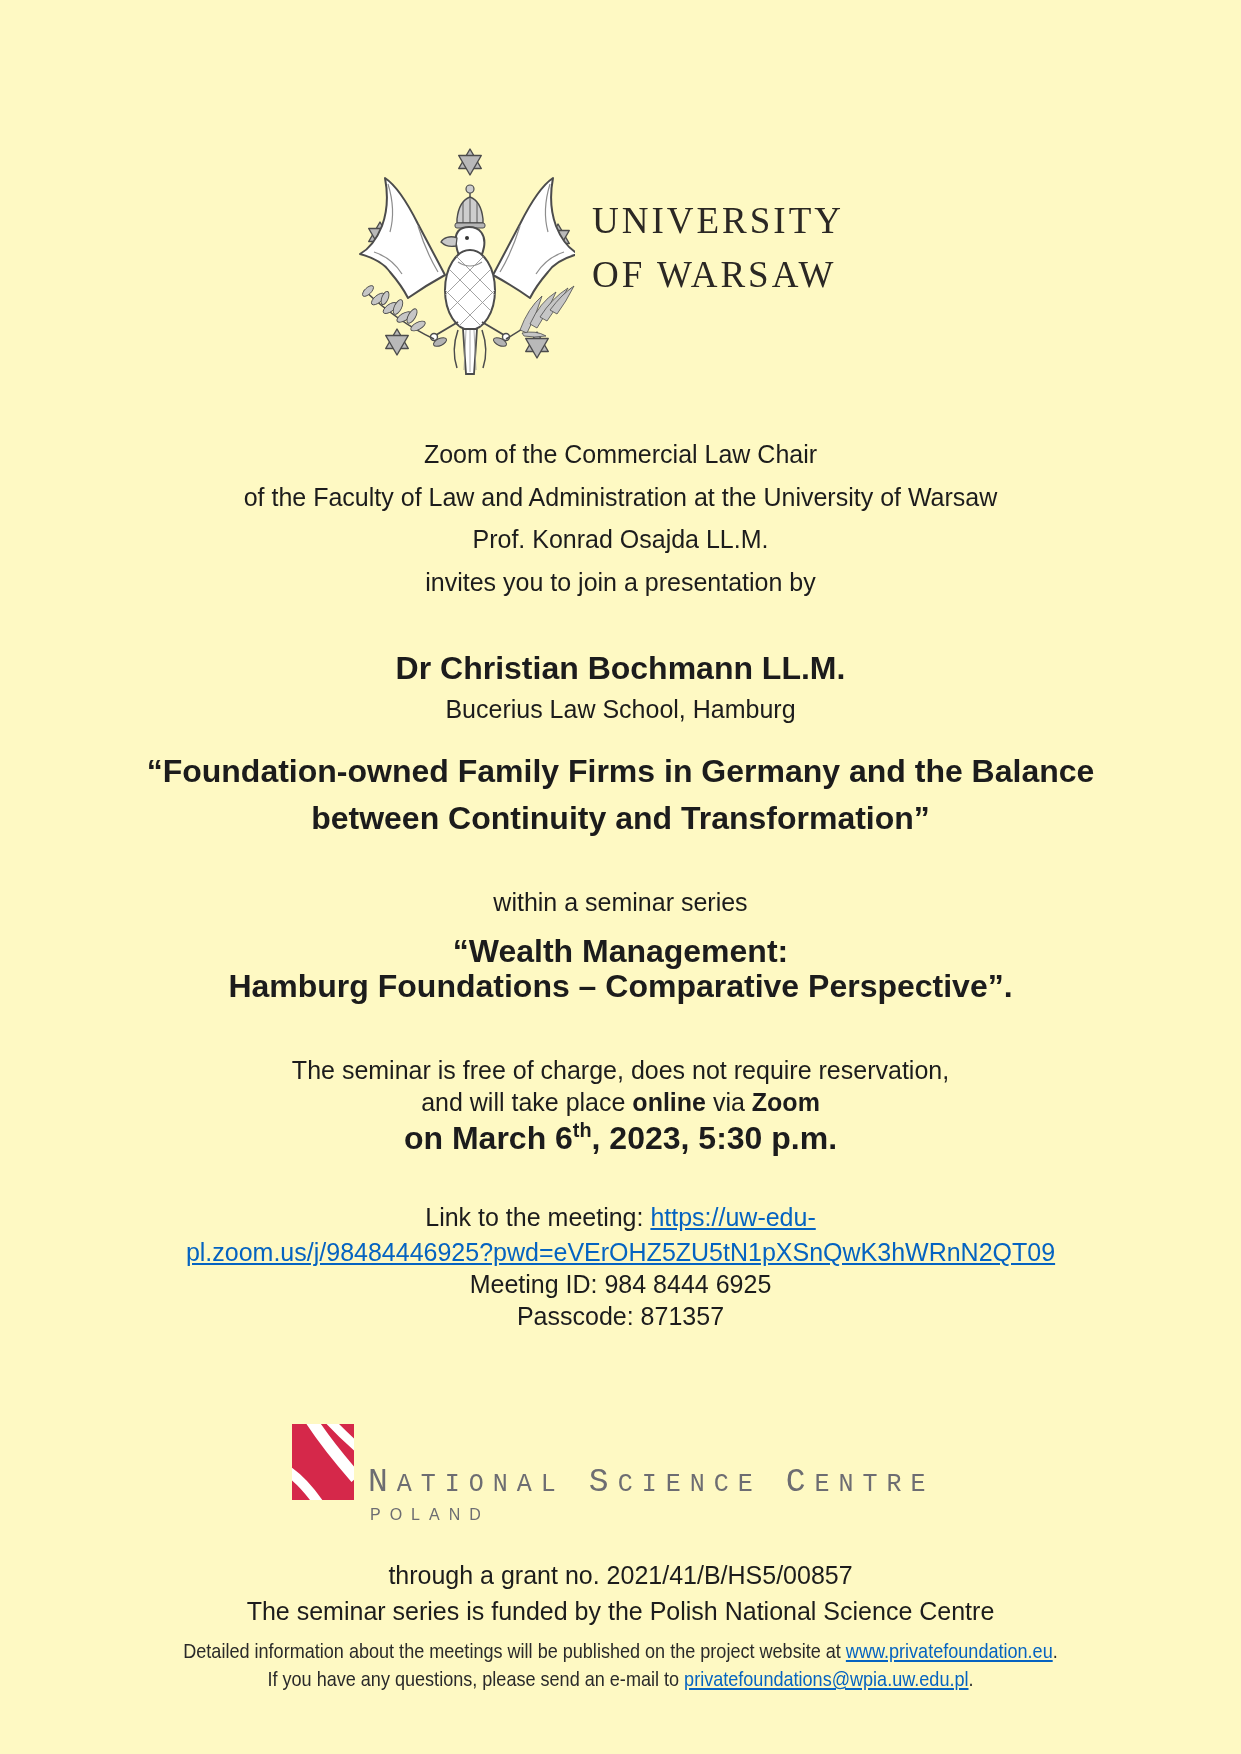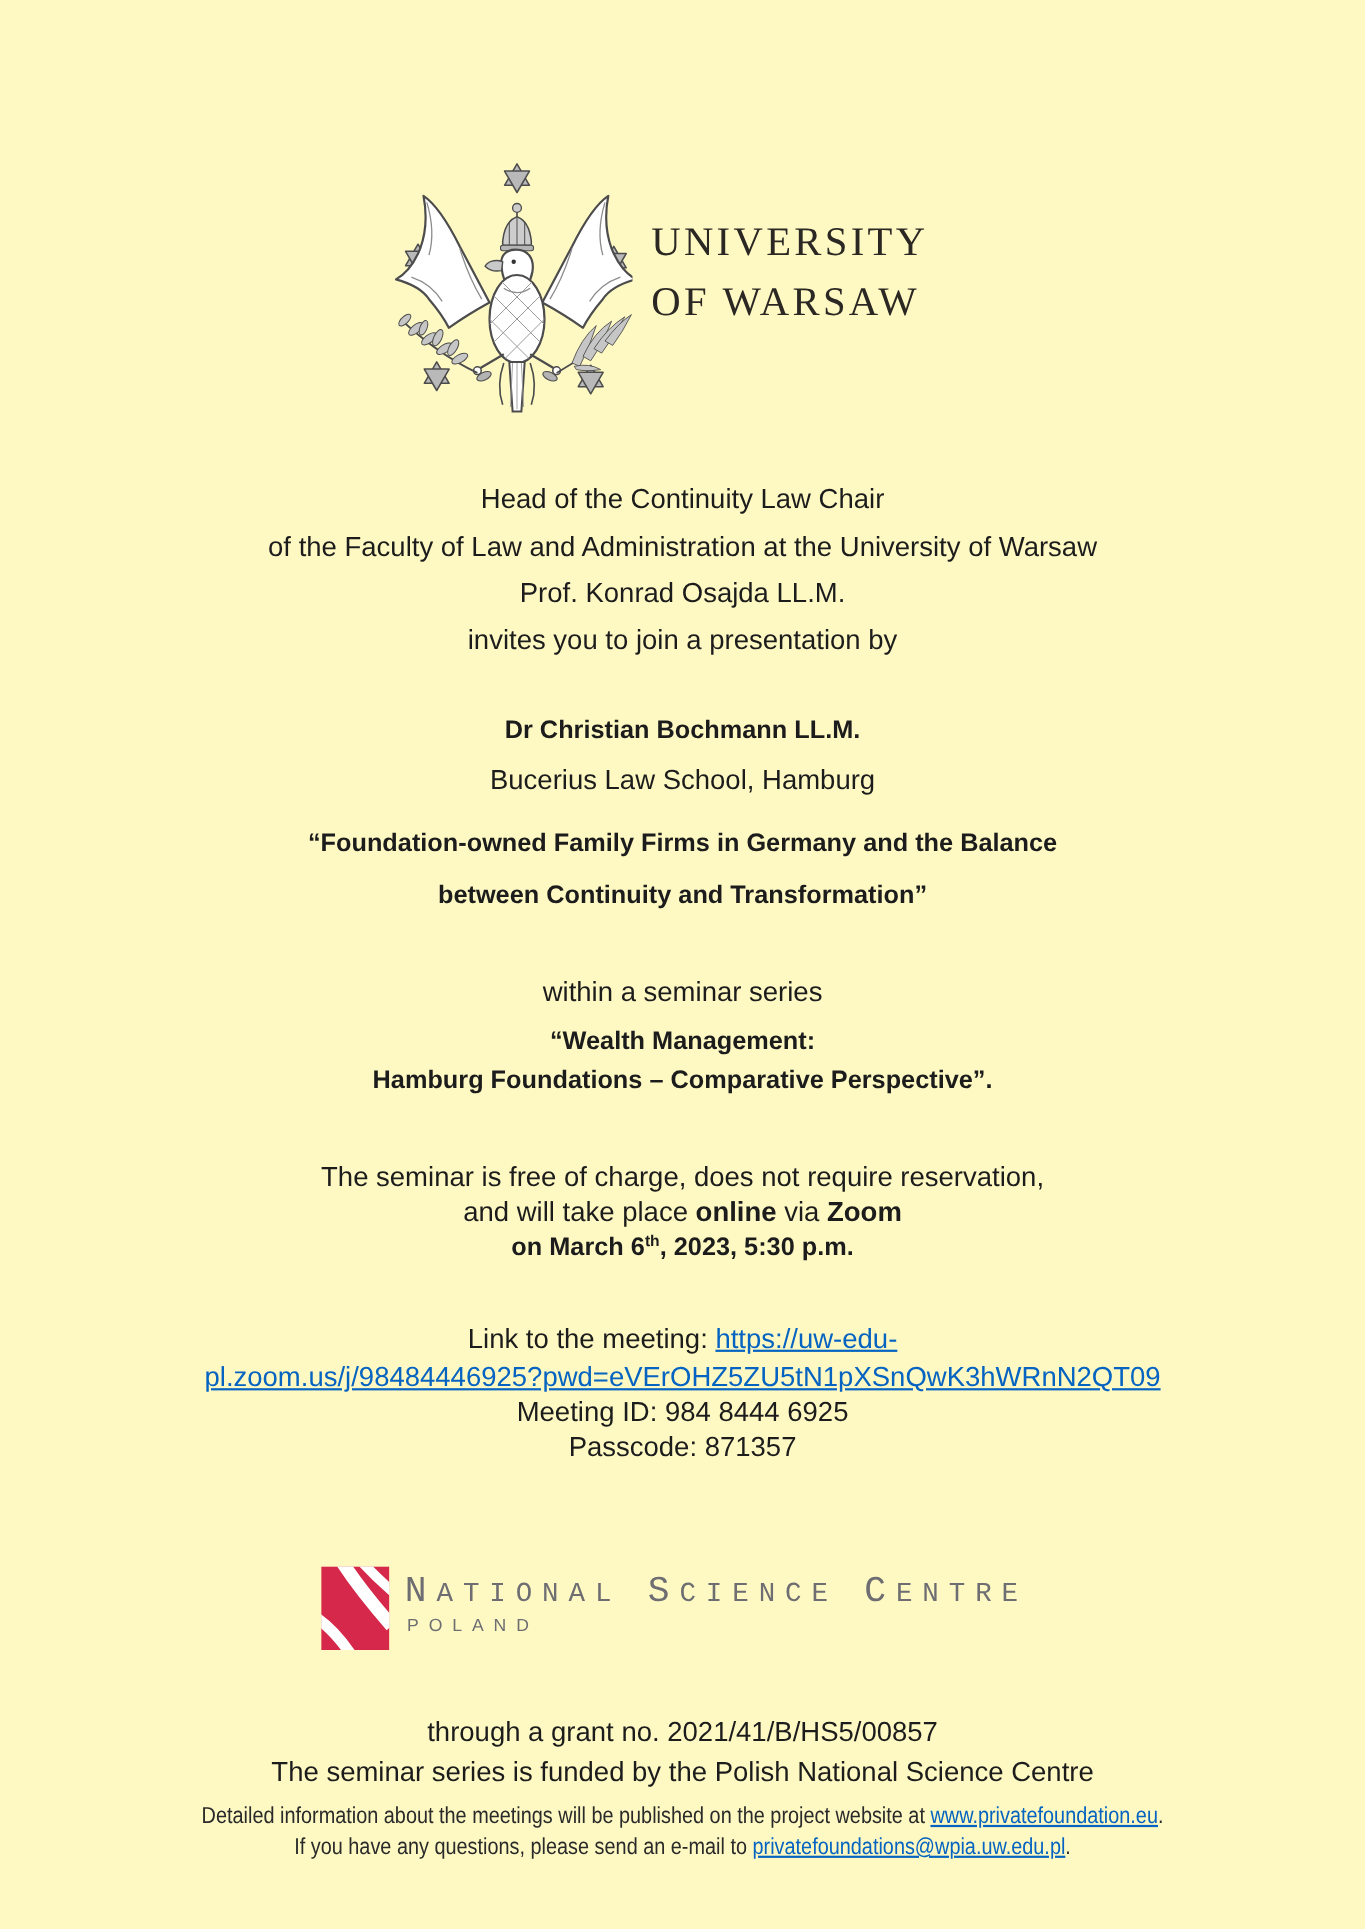"Head of the Continuity Law" div.line { text: Head of the Continuity -> Zoom of the Commercial }
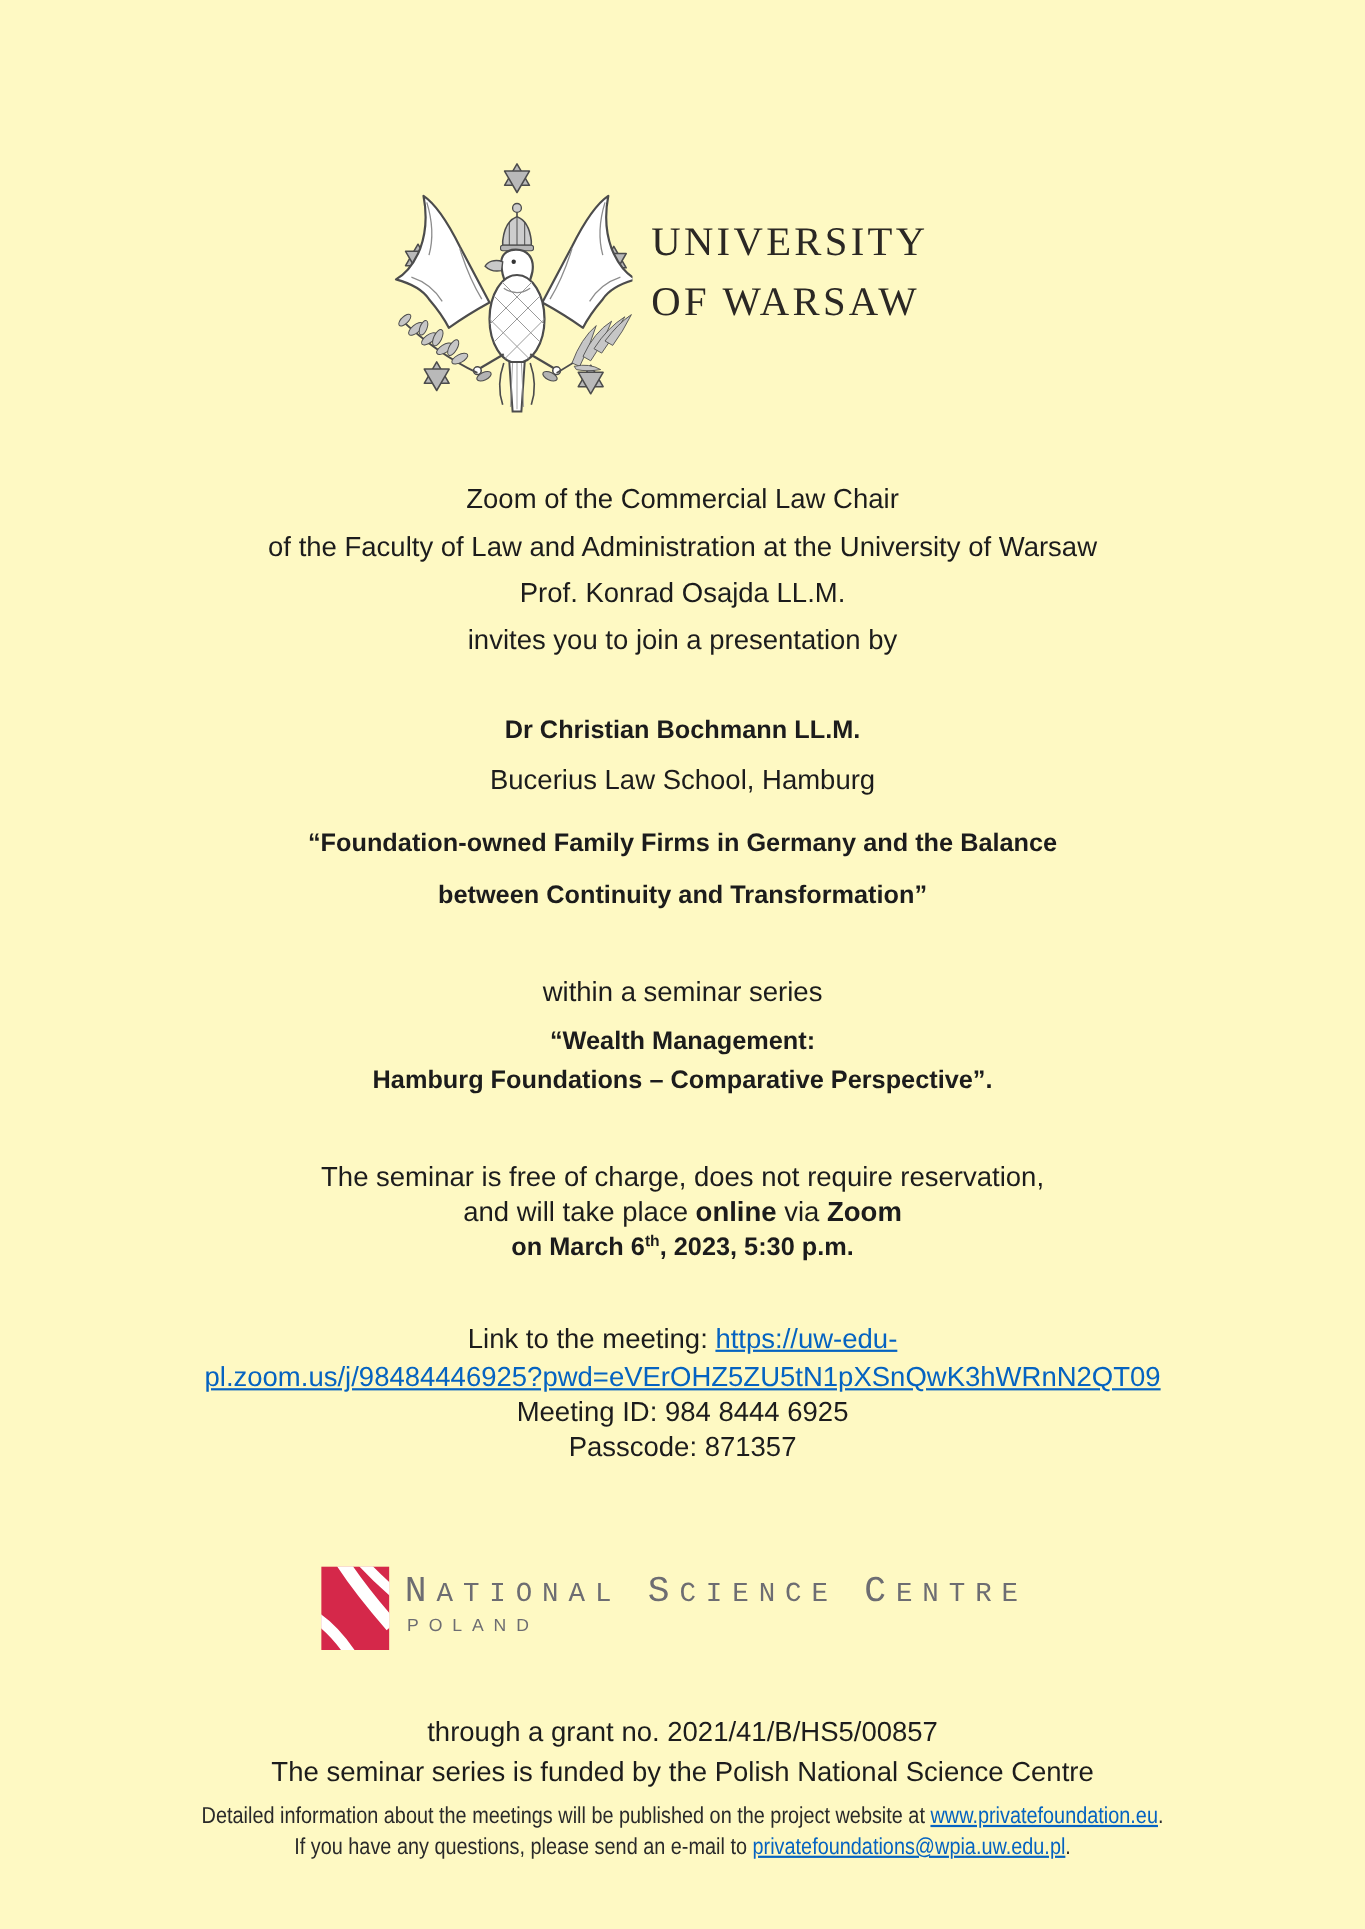"Dr Christian Bochmann LL.M." .t29 { font-size: 23px -> 32px }
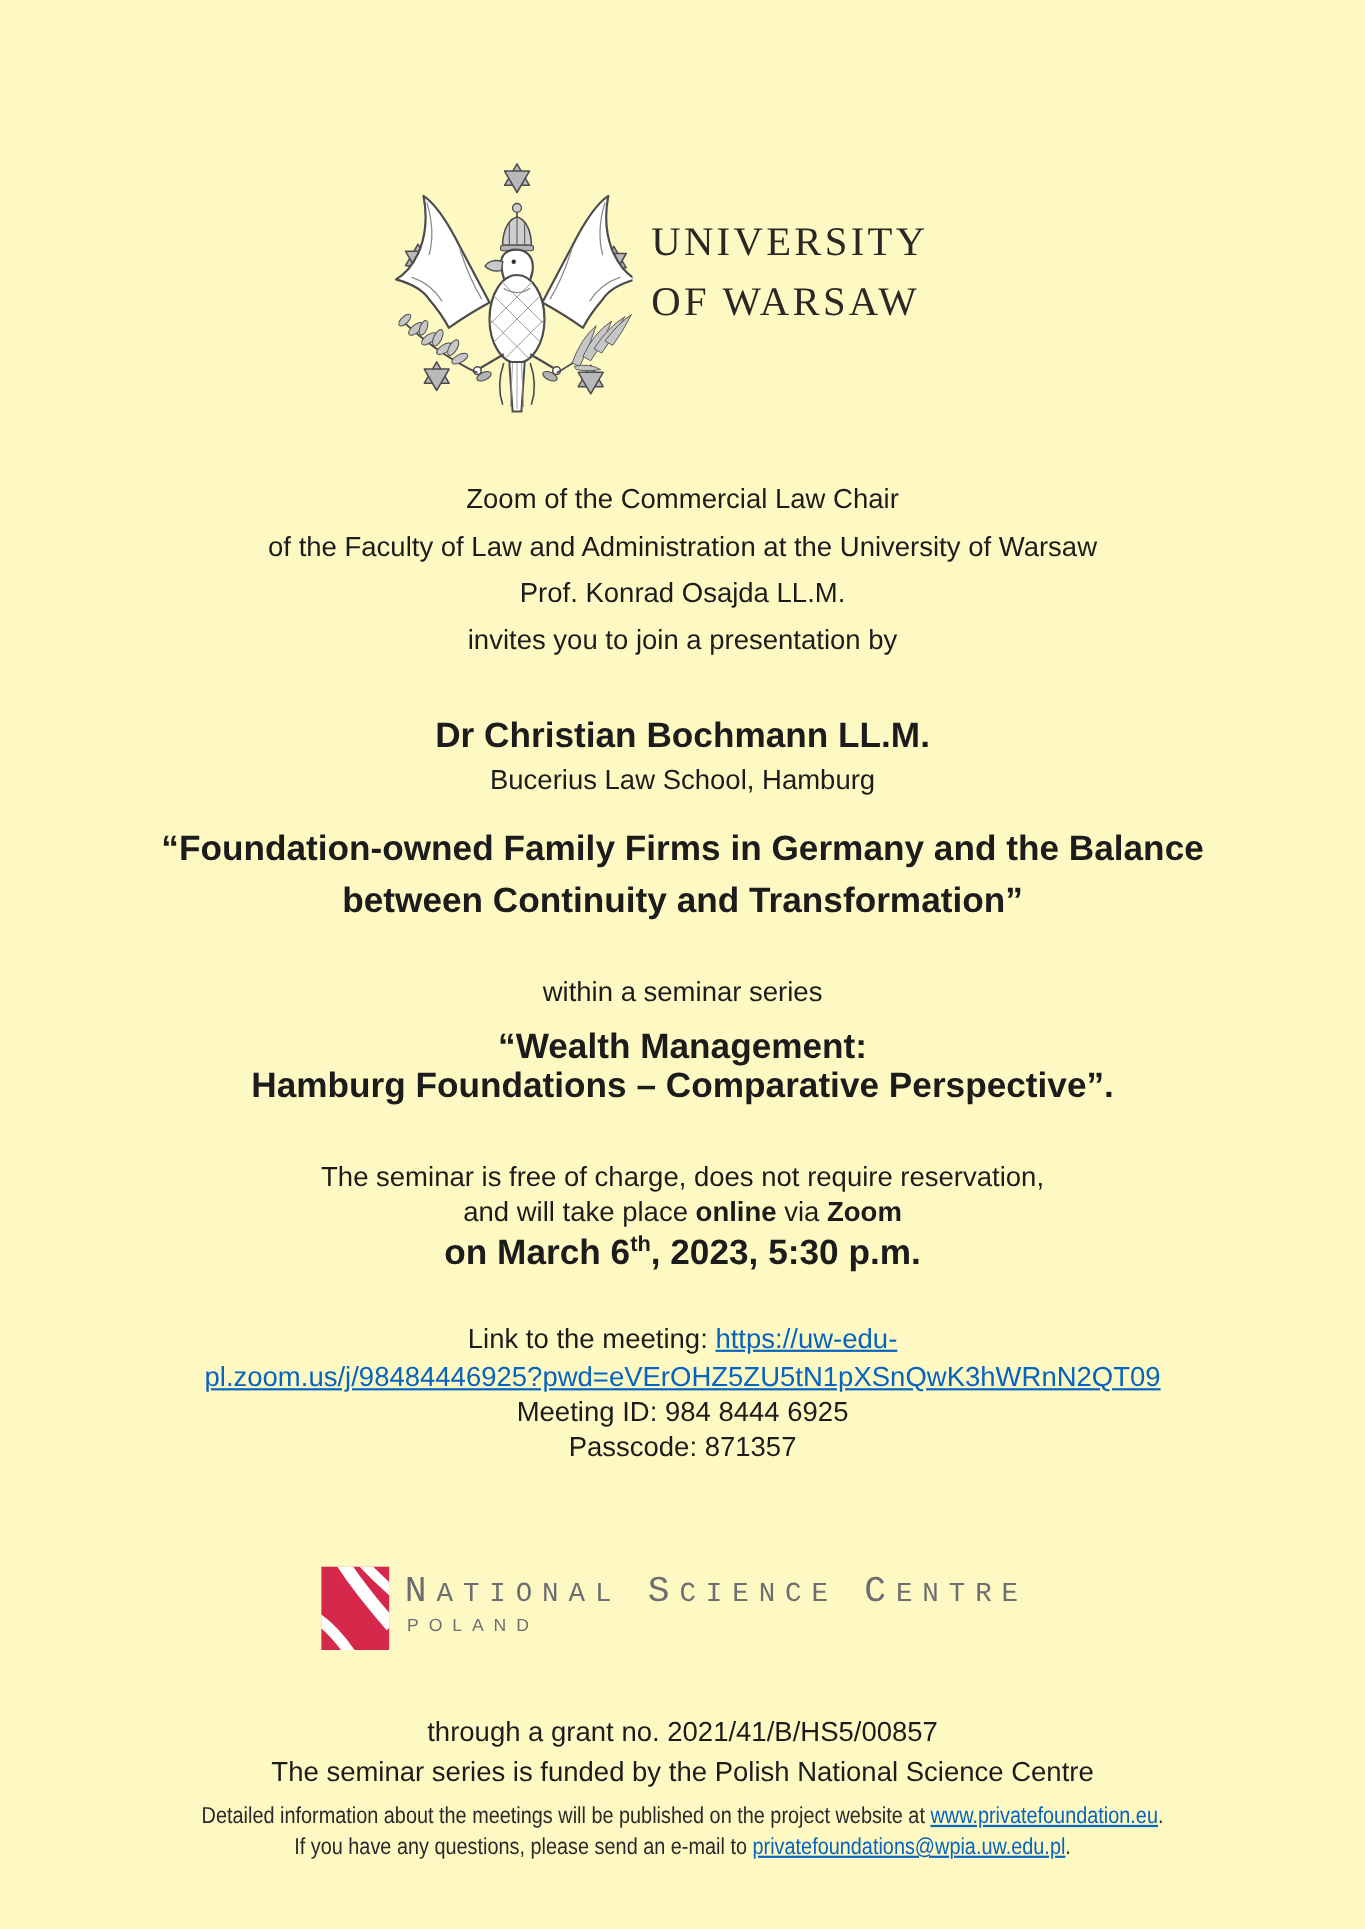"SCIENCE" .ncn-word + .ncn-word { margin-top: none -> 36px }
